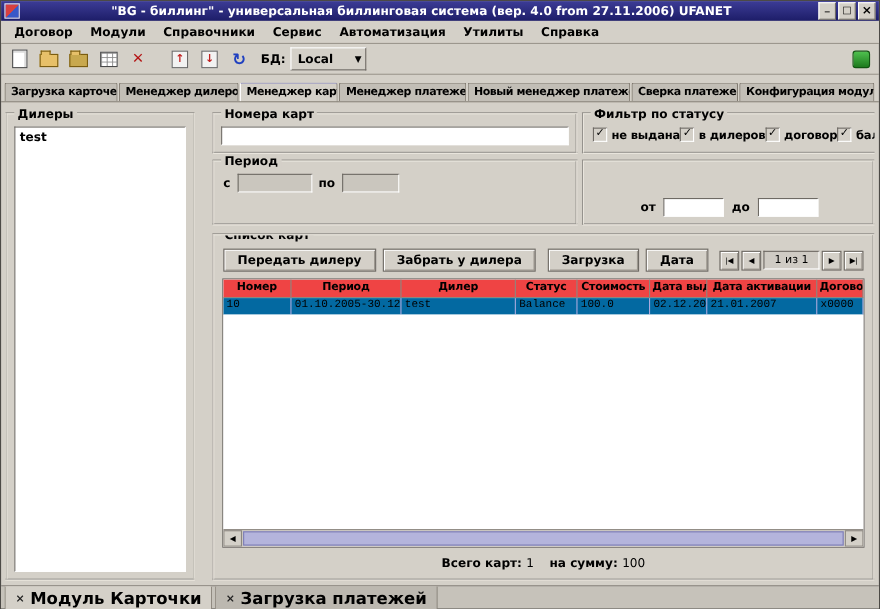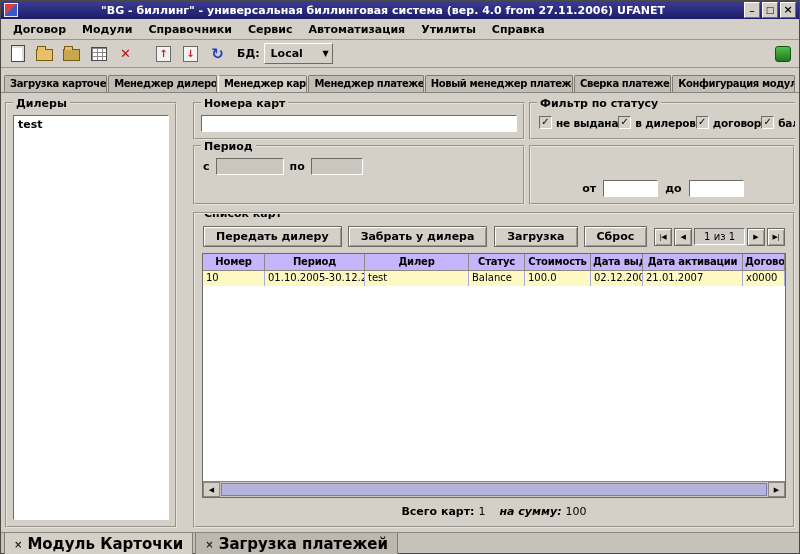"Сброс" button.btn { text: Сброс -> Дата }
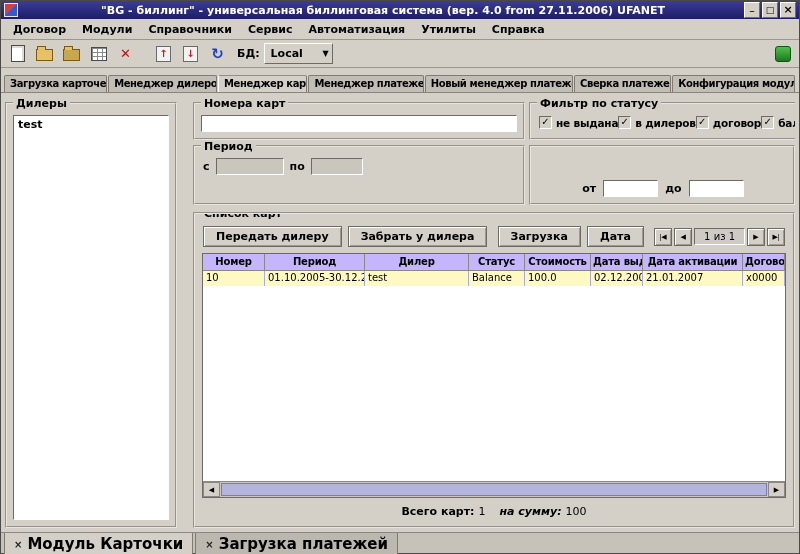"Номер" .thead { background: #c4b5fd -> #ef4444 }
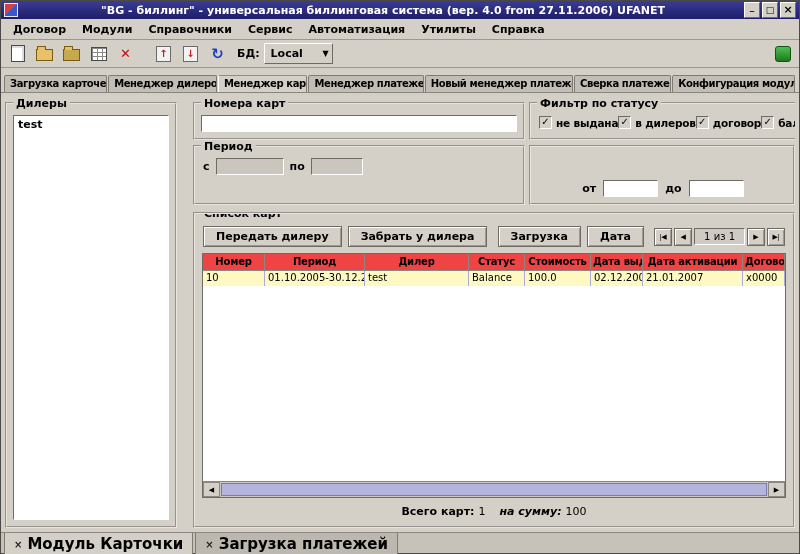"10" .tr { background: #fef9c3 -> #0369a1; font-family: none -> Liberation Mono, monospace }
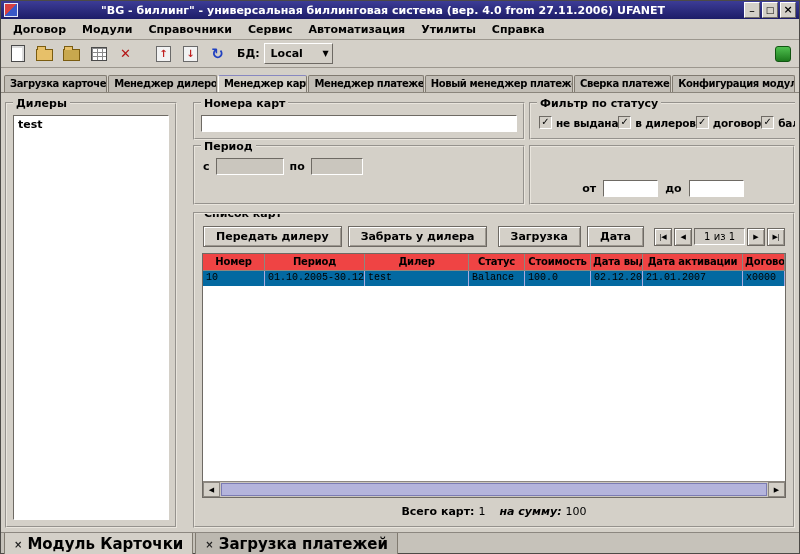"на сумму:" .sum-gap { font-style: italic -> none }
